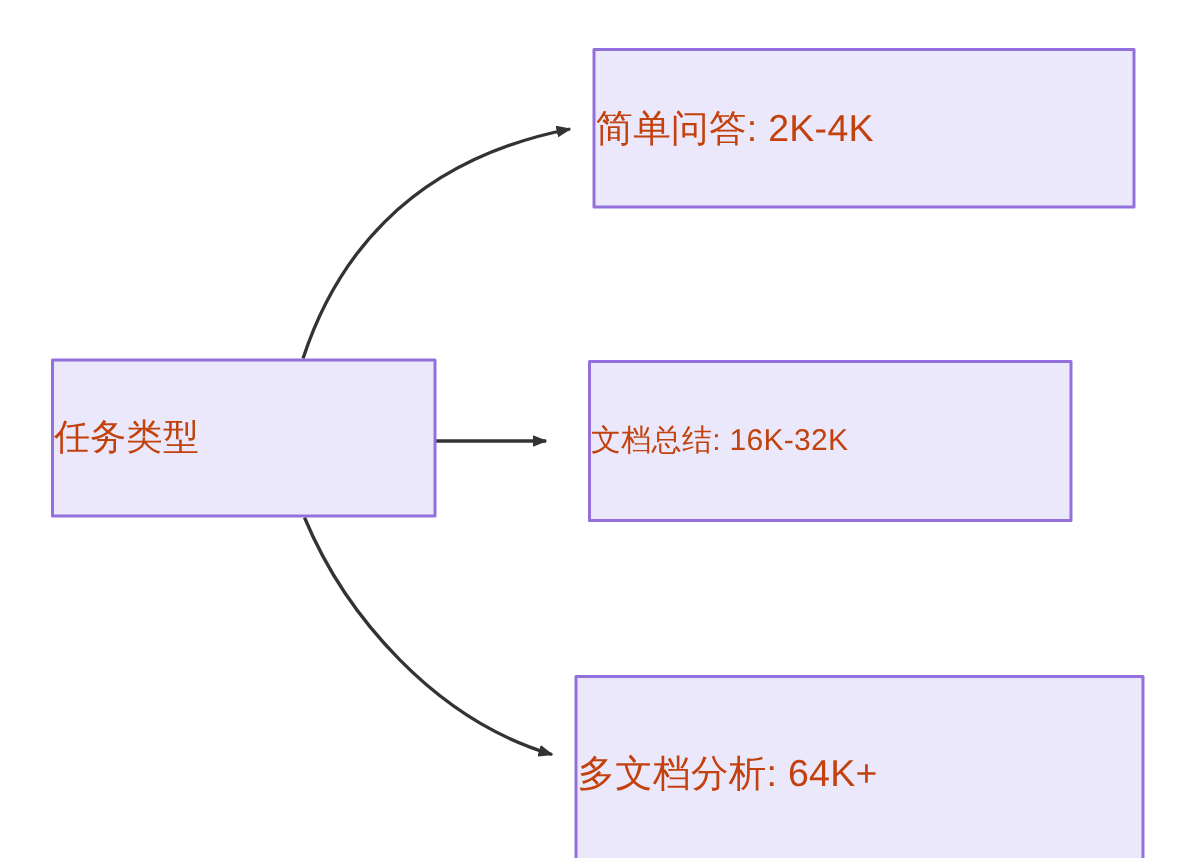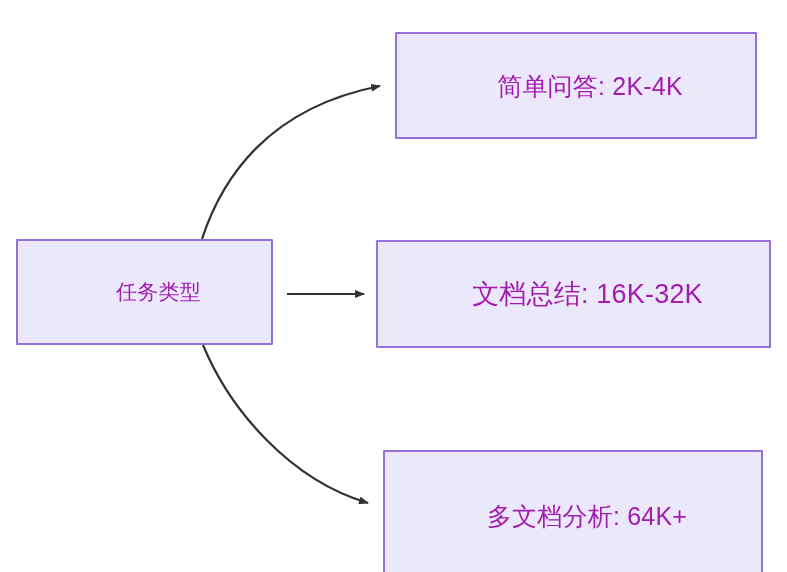"简单问答: 2K-4K" .node { color: #a21caf -> #c2410c; justify-content: center -> none; padding-left: 28px -> none }
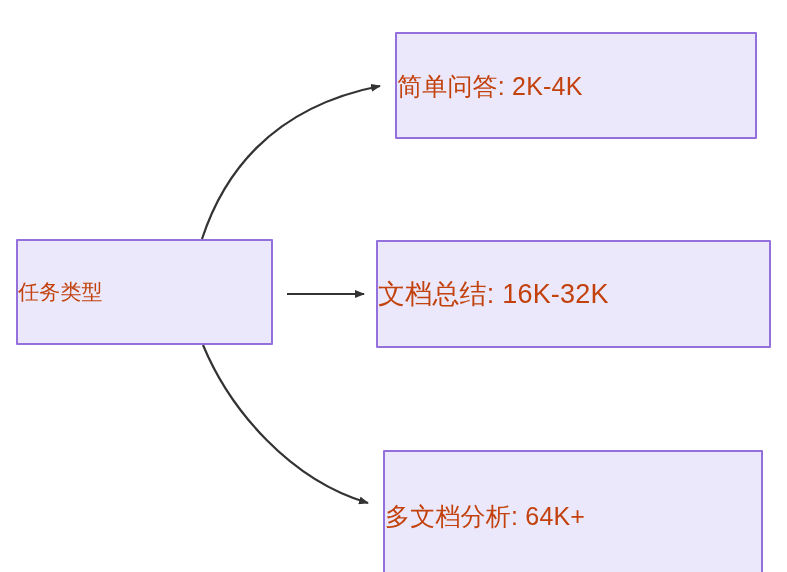"任务类型" #node-root { font-size: 21px -> 24px; left: 16px -> 34px }
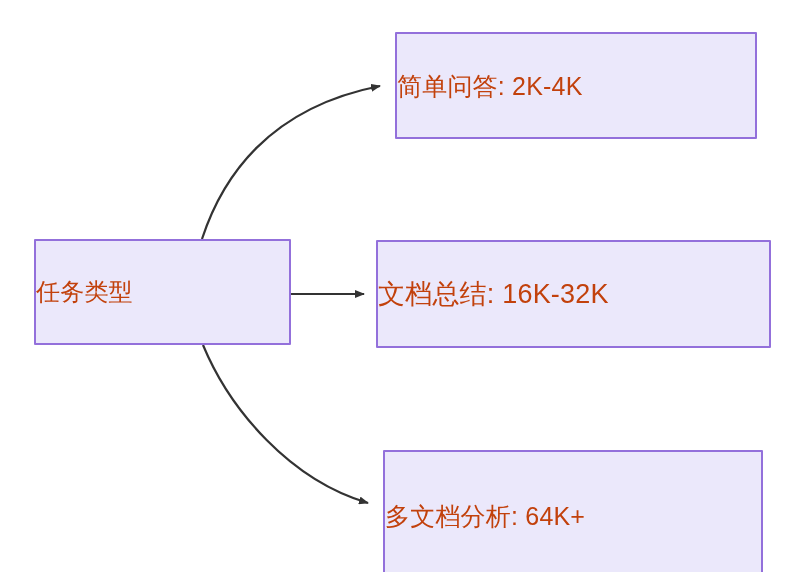"文档总结: 16K-32K" #node-task-2 { font-size: 27px -> 20px; left: 376px -> 392px; width: 395px -> 323px }
